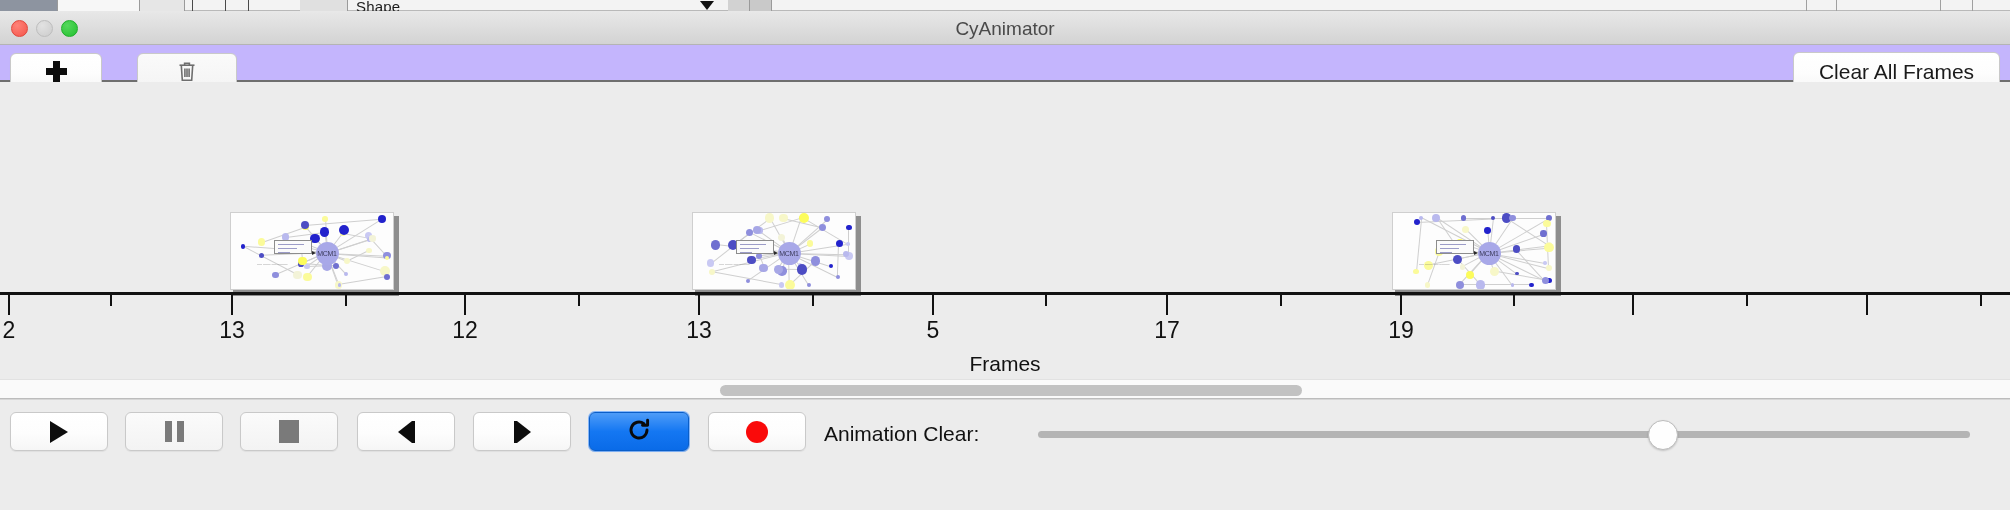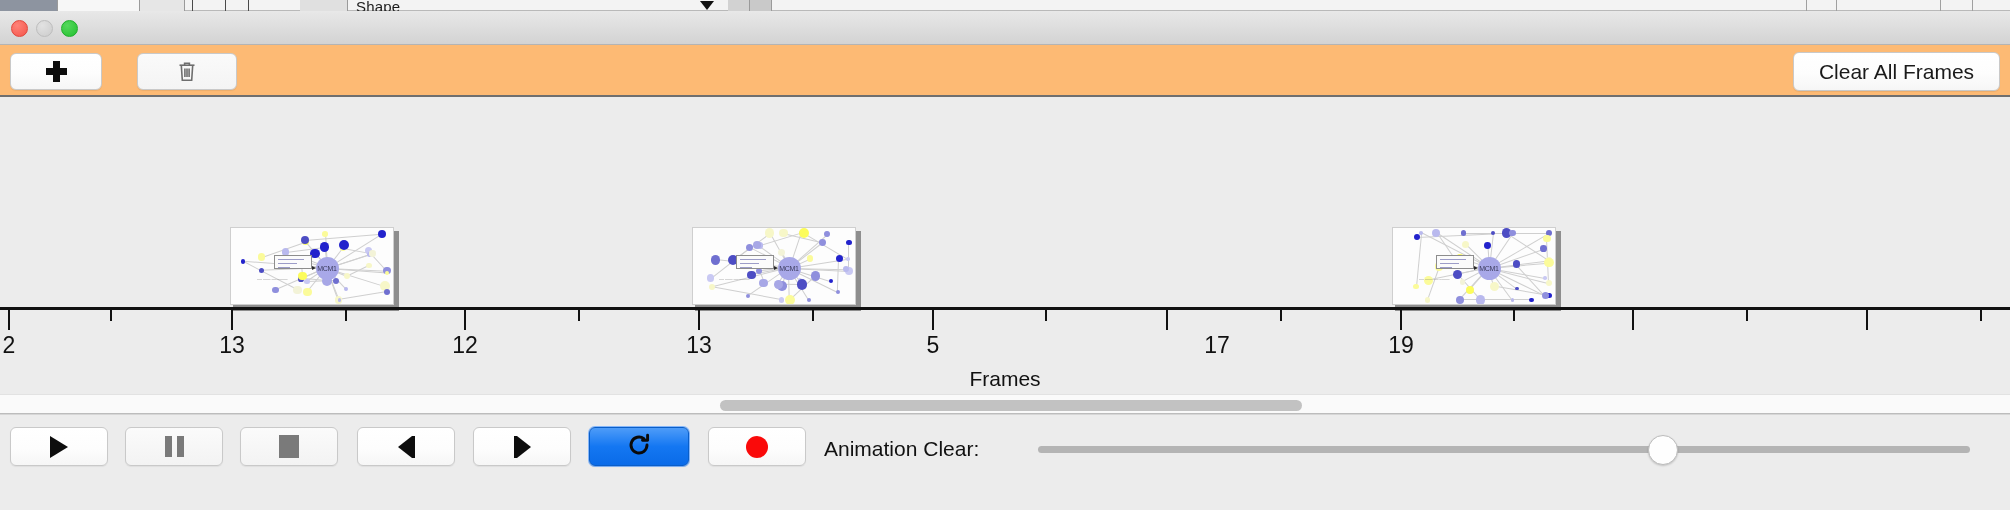"CyAnimator" div { html: none -> <div>CyAnimator</div> }
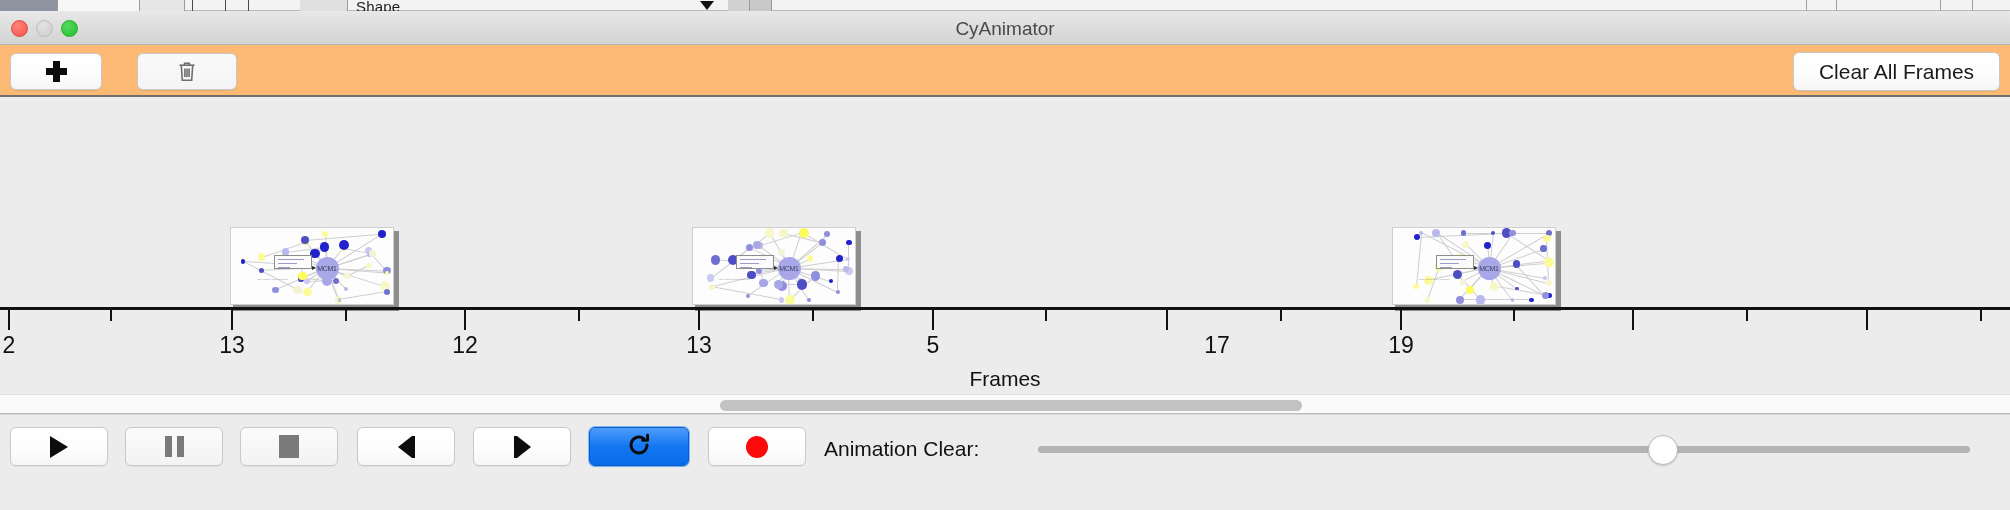"Clear All Frames" #toolbar { background: #fdba74 -> #c4b5fd; height: 52px -> 37px }
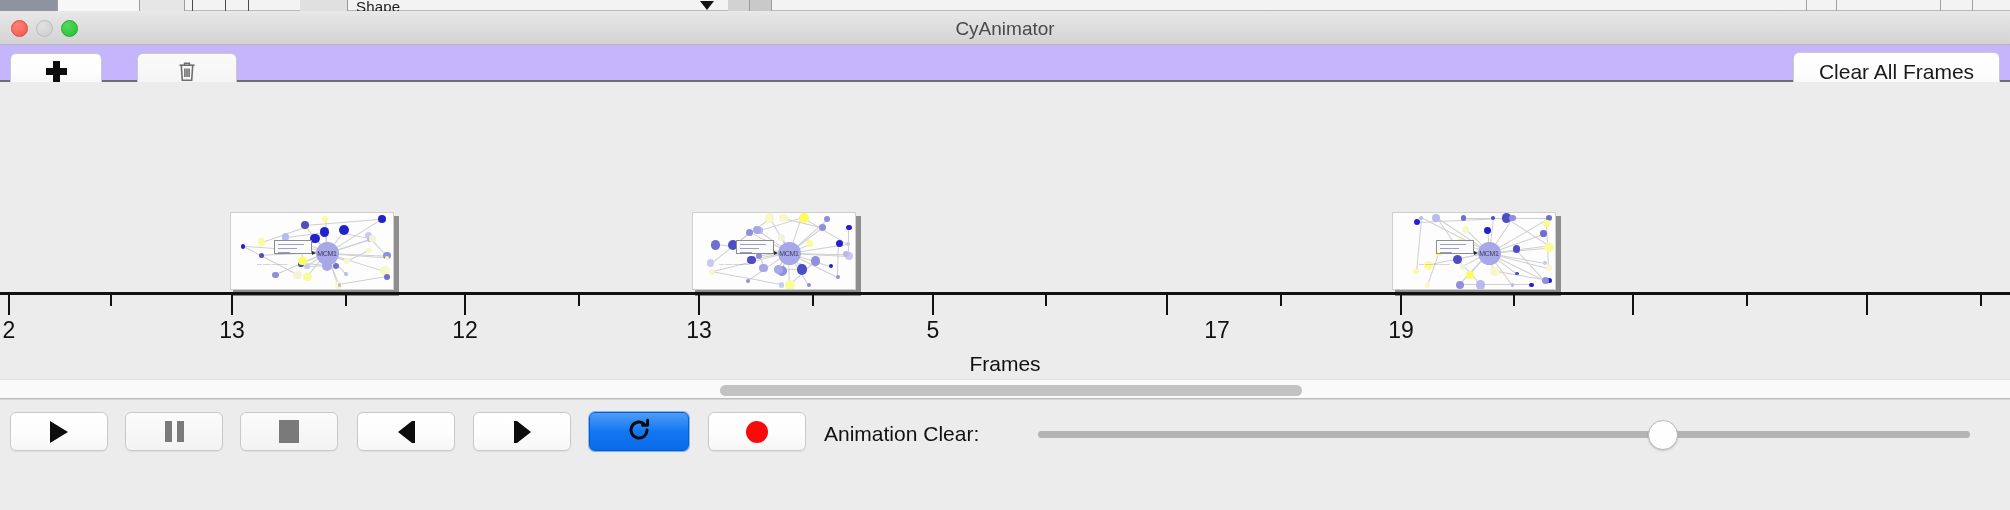"17" div.tlabel { left: 1217px -> 1167px }
